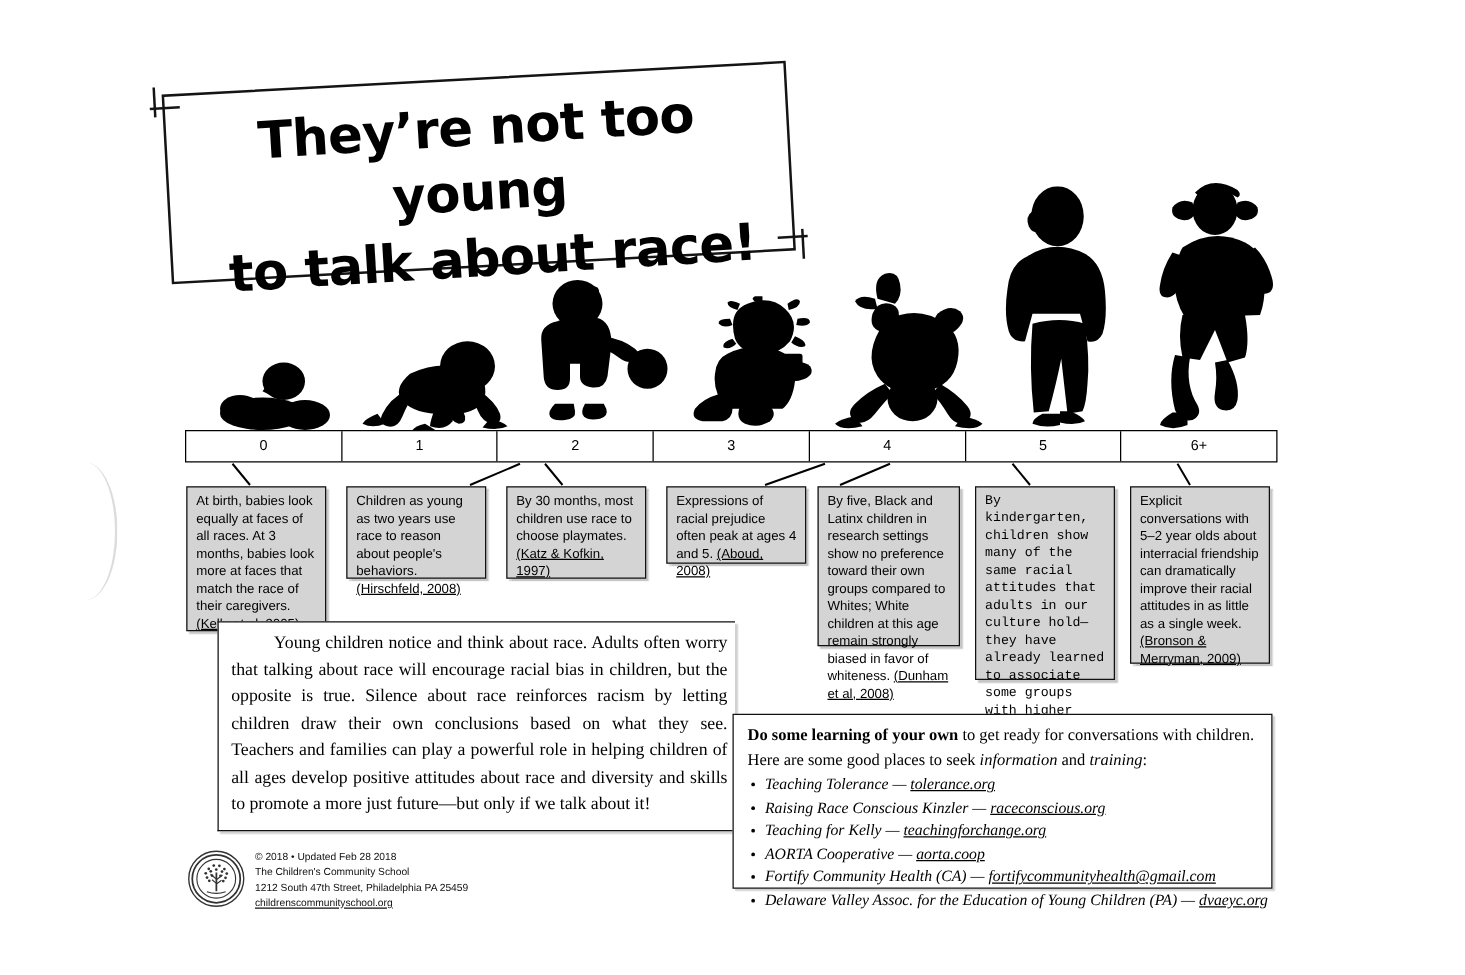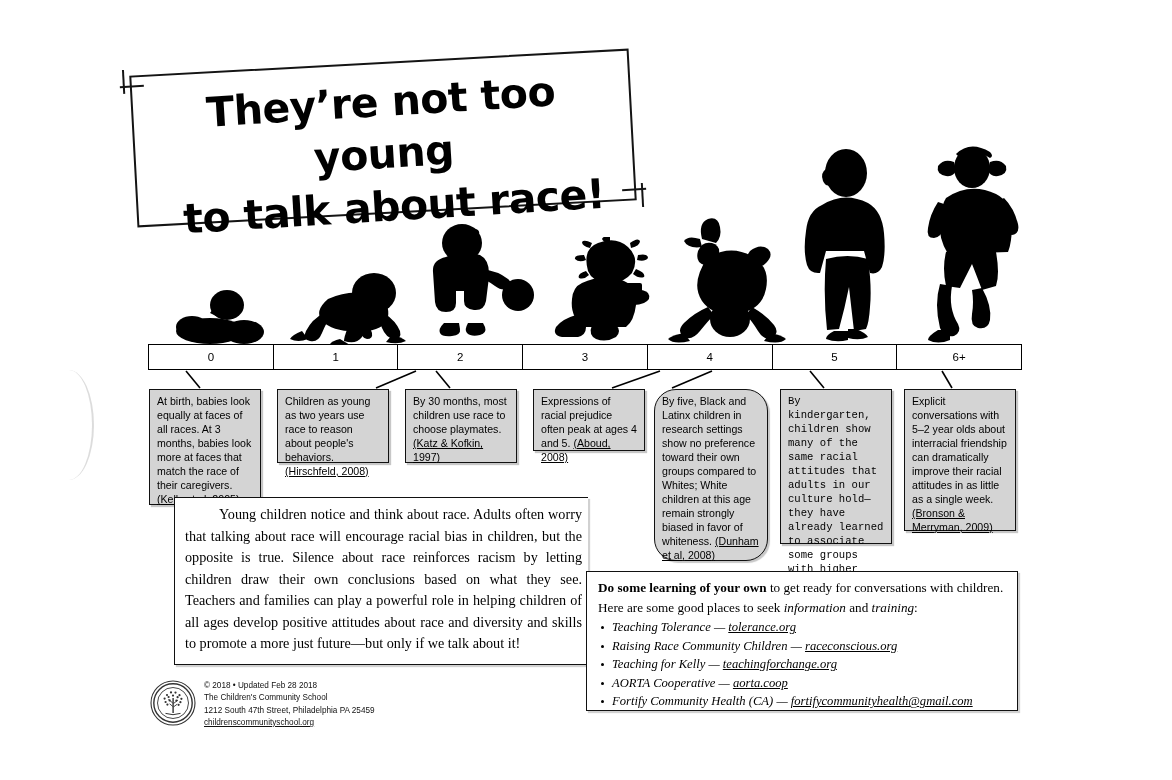"By five, Black and Latinx" div.fact { border-radius: 22px -> none; height: 172px -> 128px }
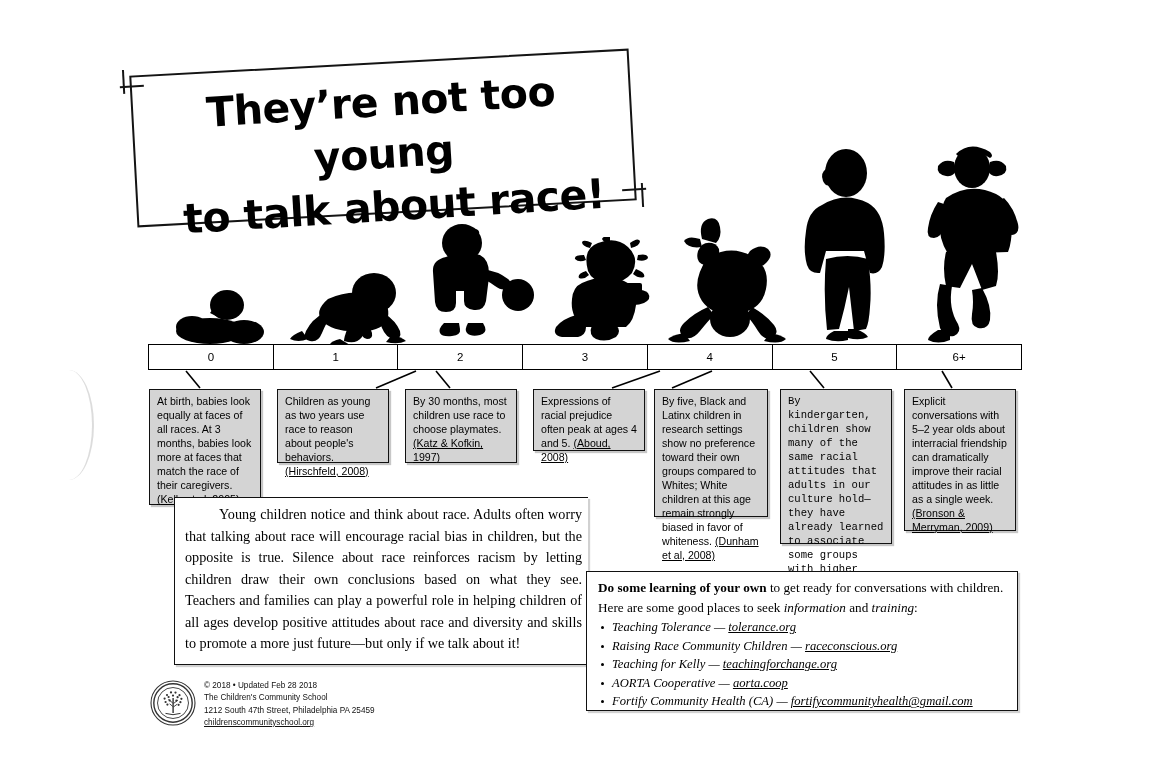"Raising Race Community Children" span { text: Community Children -> Conscious Kinzler }
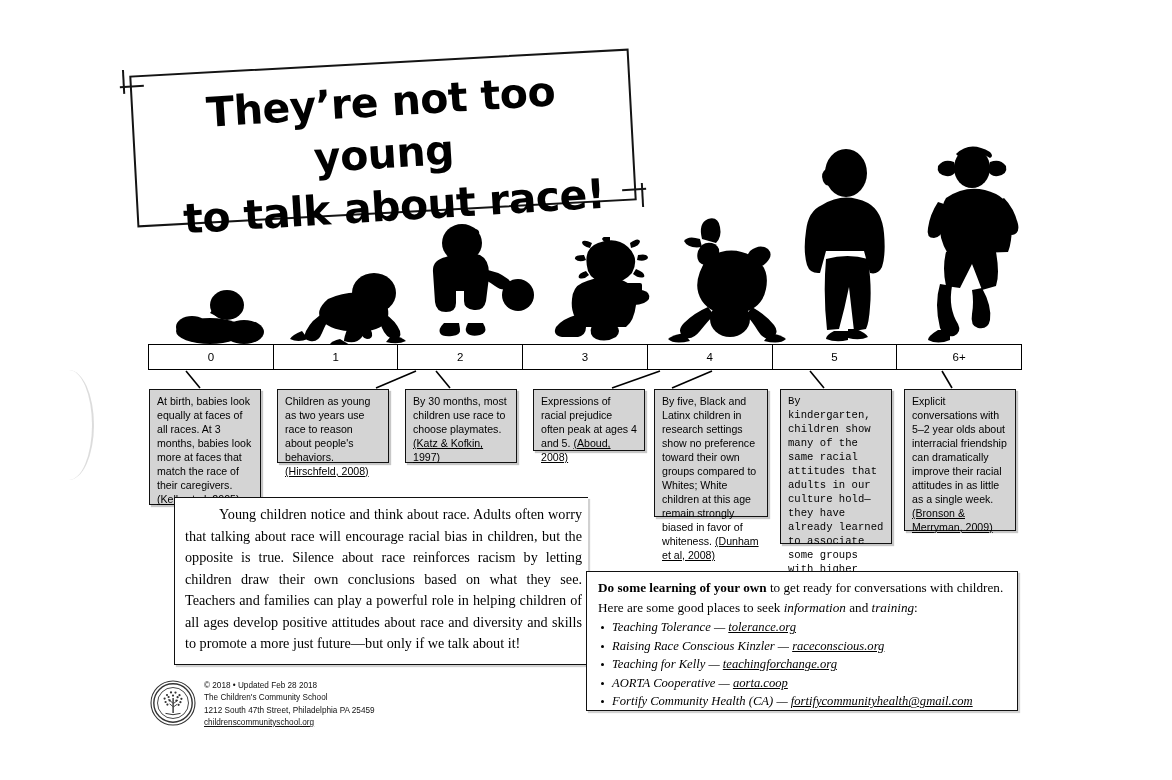"Delaware Valley Assoc. for the" li { html: none -> <li><span>Delaware Valley Assoc. for the Education of Young Children (PA)</span><span> — </span><u>dvaeyc.org</u></li> }
